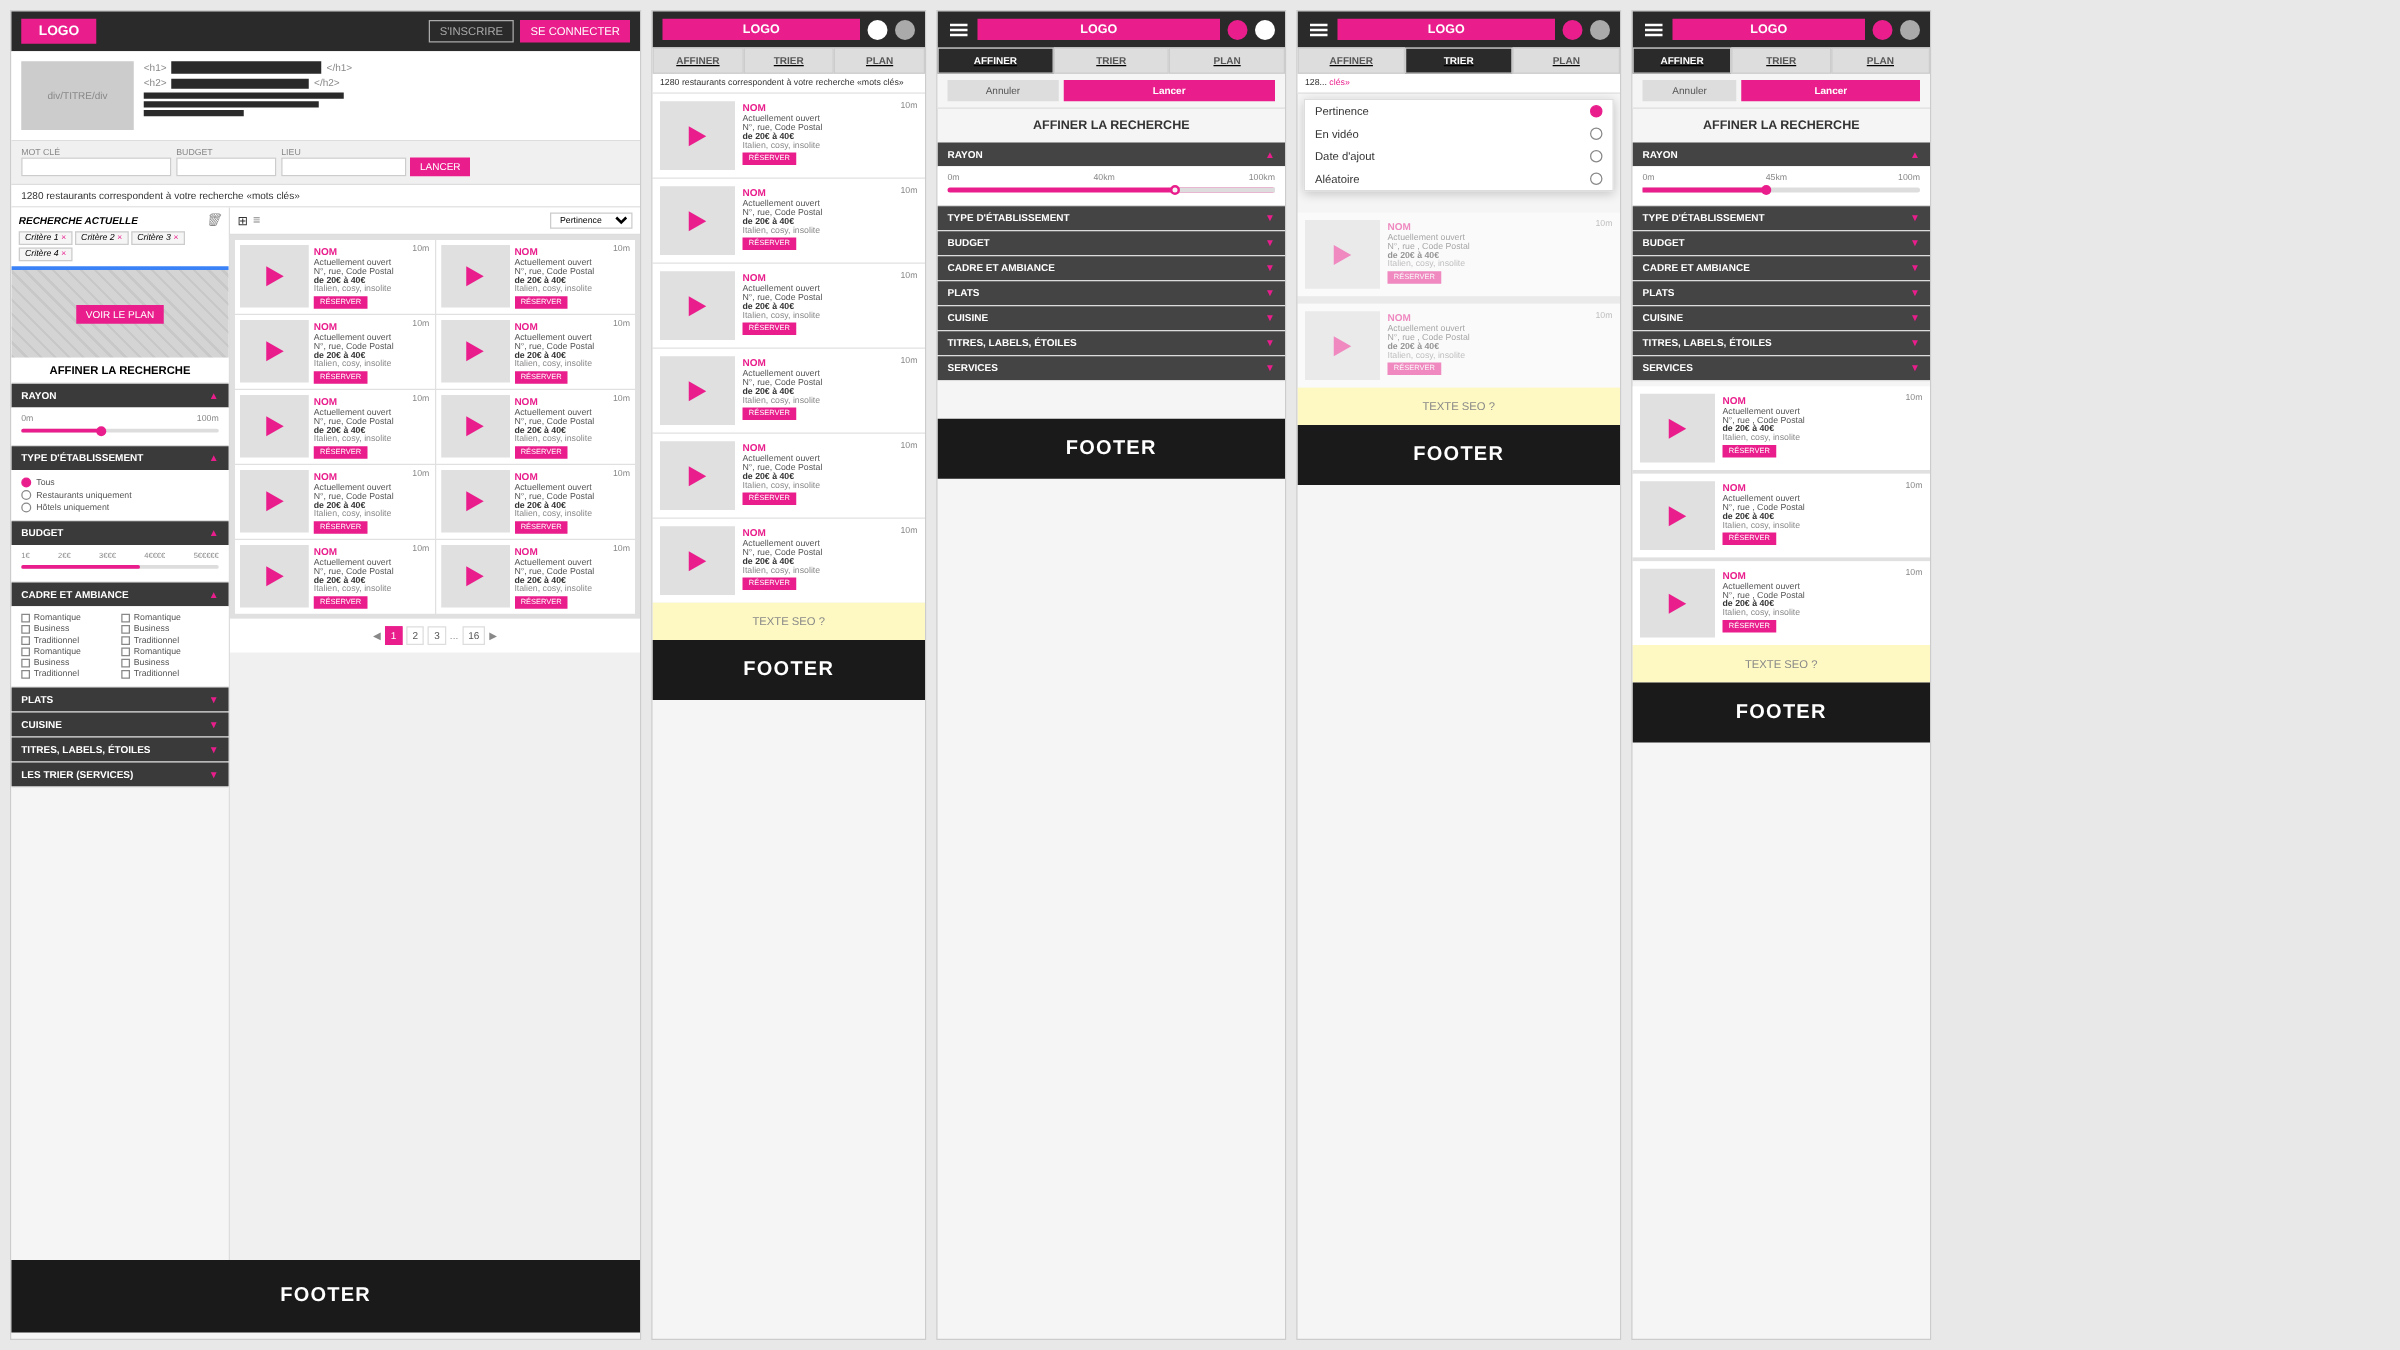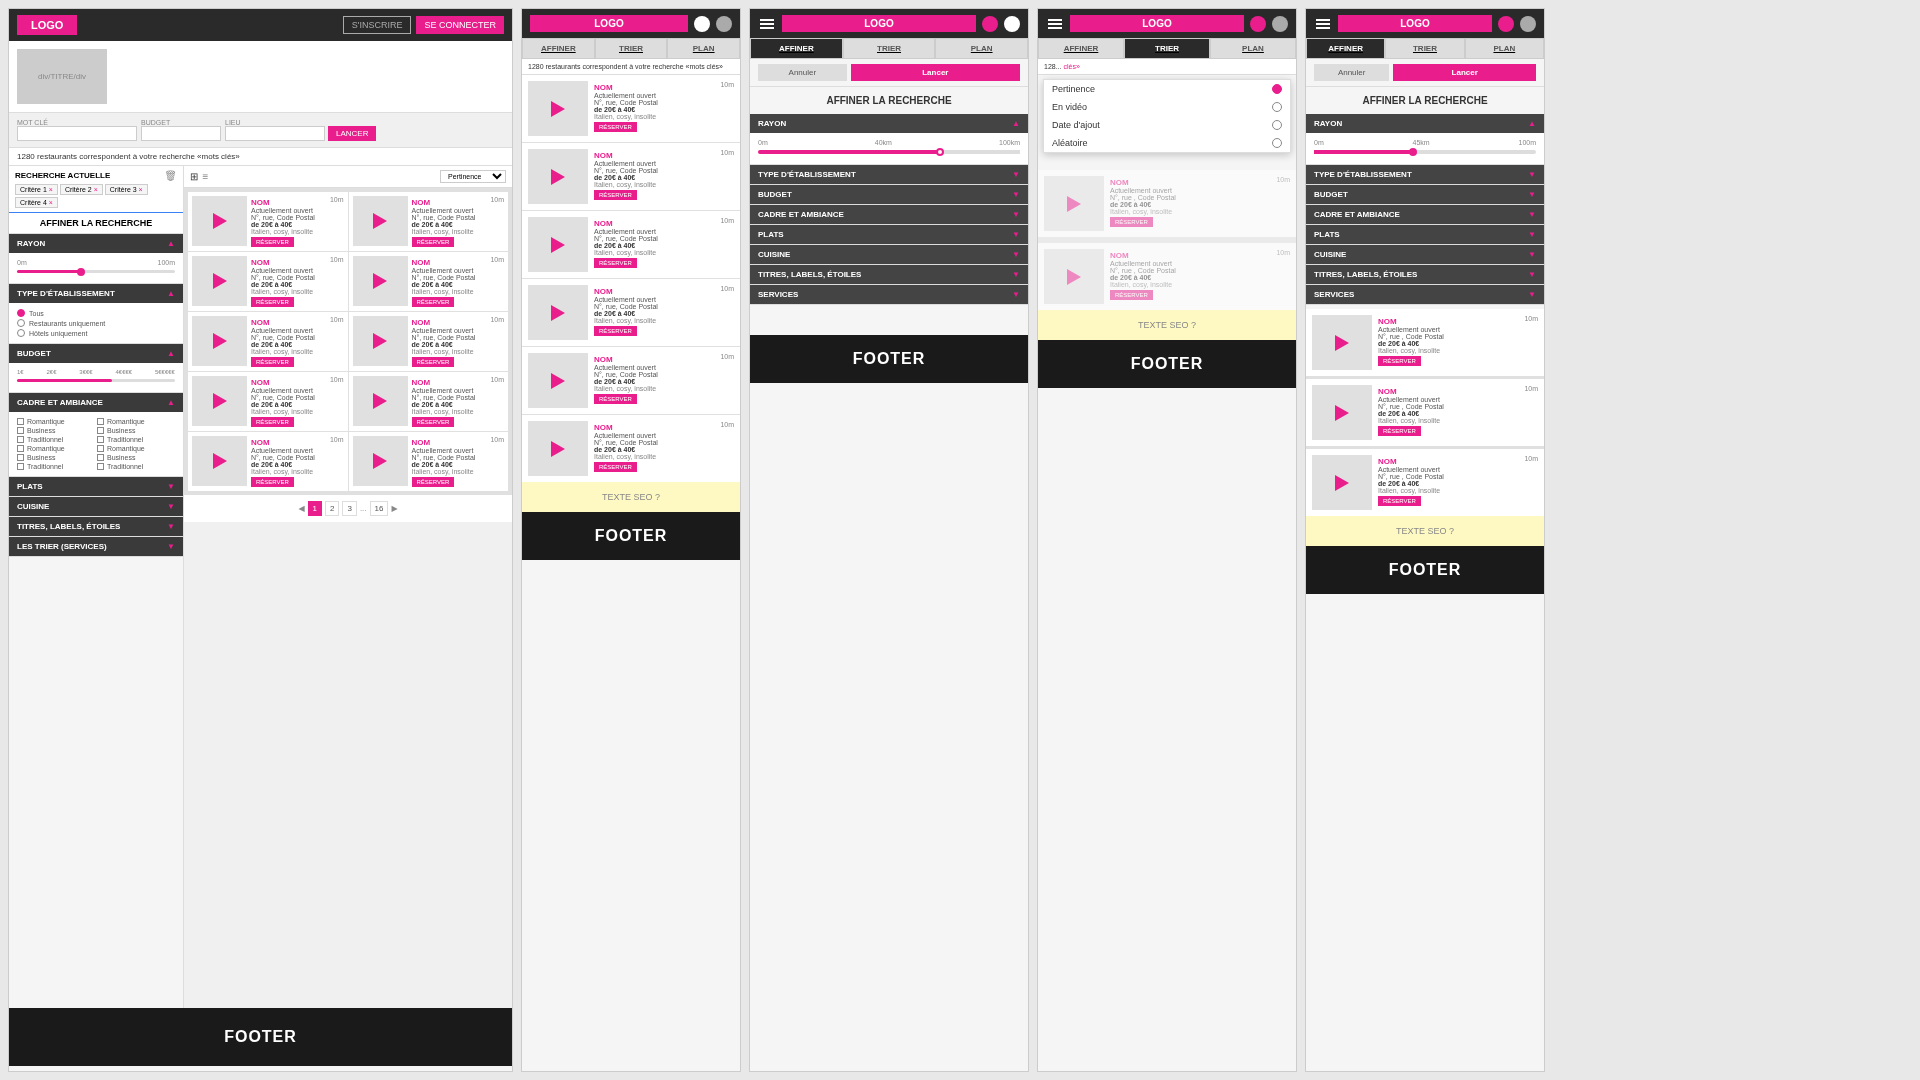"<h1>" div { html: none -> <div> <div> <span>&lt;h1&gt;</span> <div></div> <span>&lt;/h1&gt;</span> </div> <div> <span>&lt;h2&gt;</span> <div></div> <span>&lt;/h2&gt;</span> </div> <div> <div></div> <div></div> <div></div> </div> </div> }
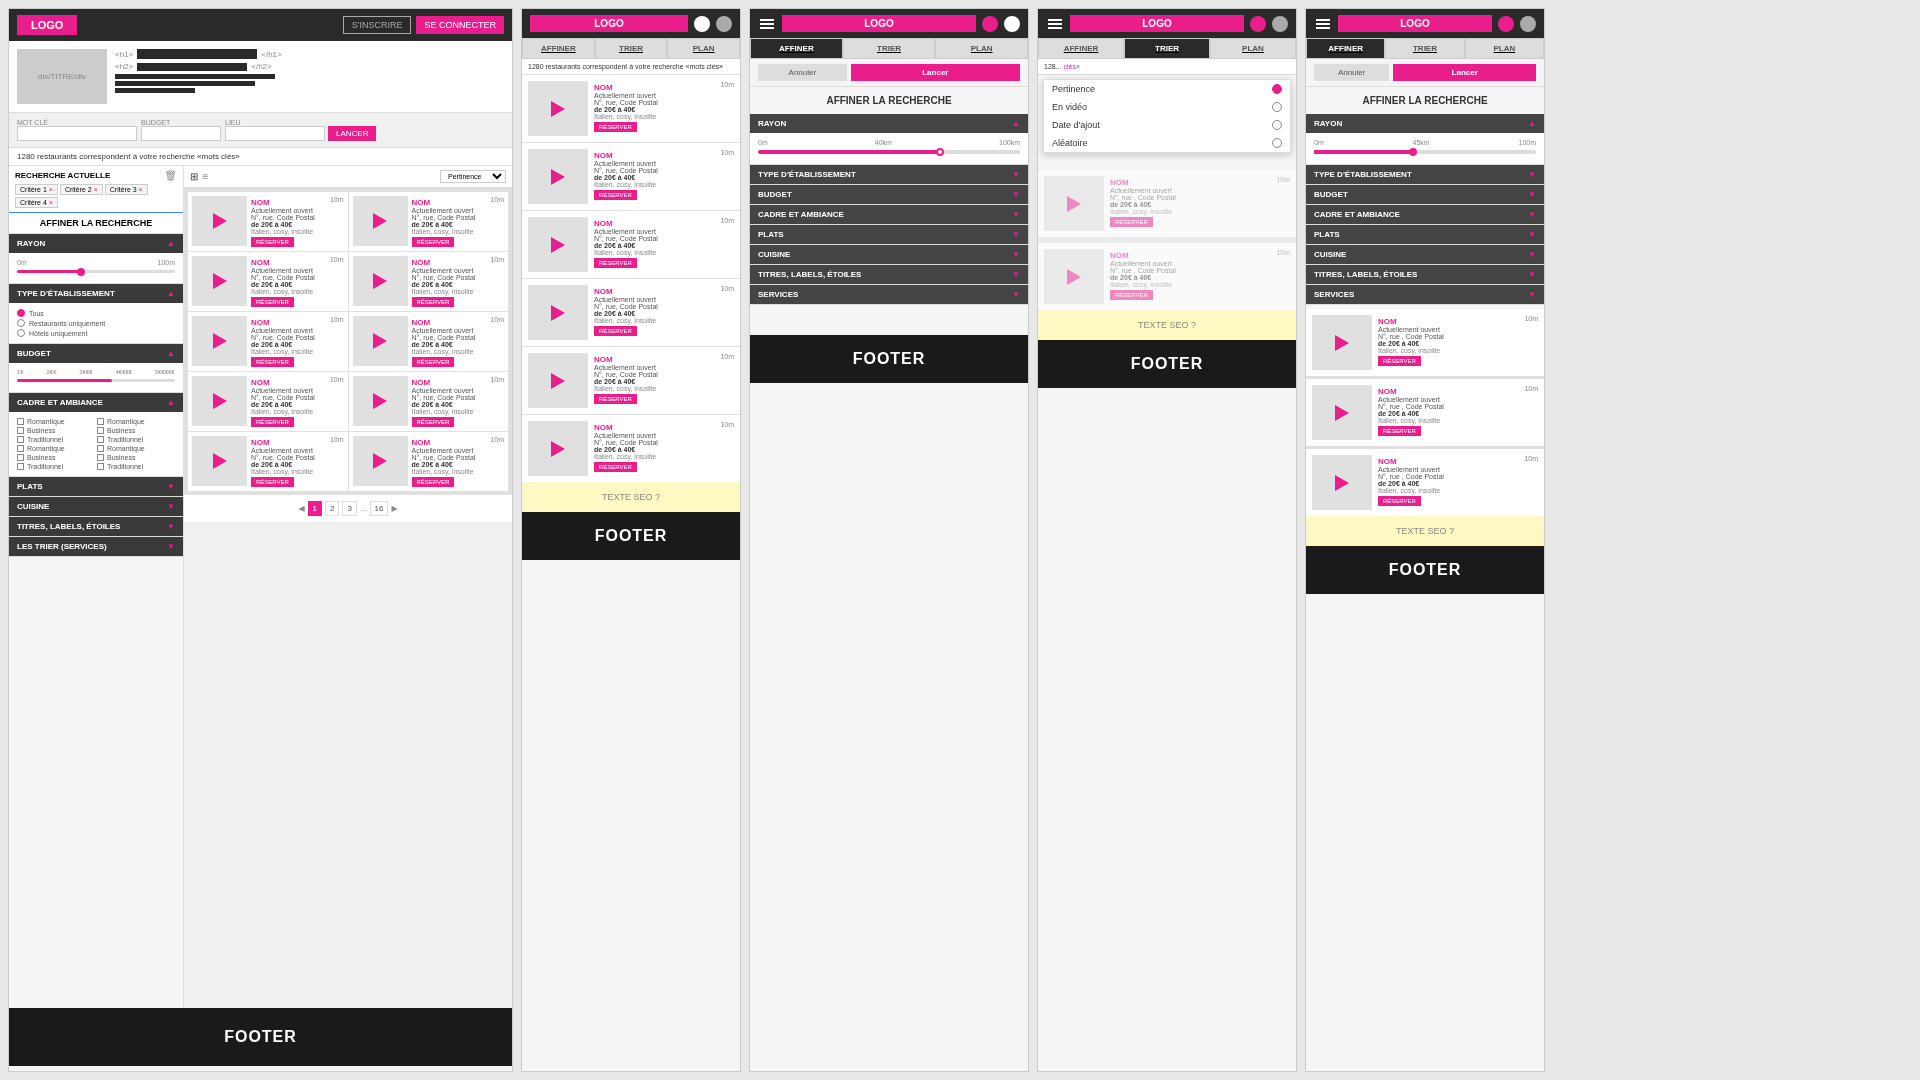"RECHERCHE ACTUELLE" div { border-bottom: 1px solid #3b82f6 -> 3px solid #3b82f6; font-style: none -> italic }
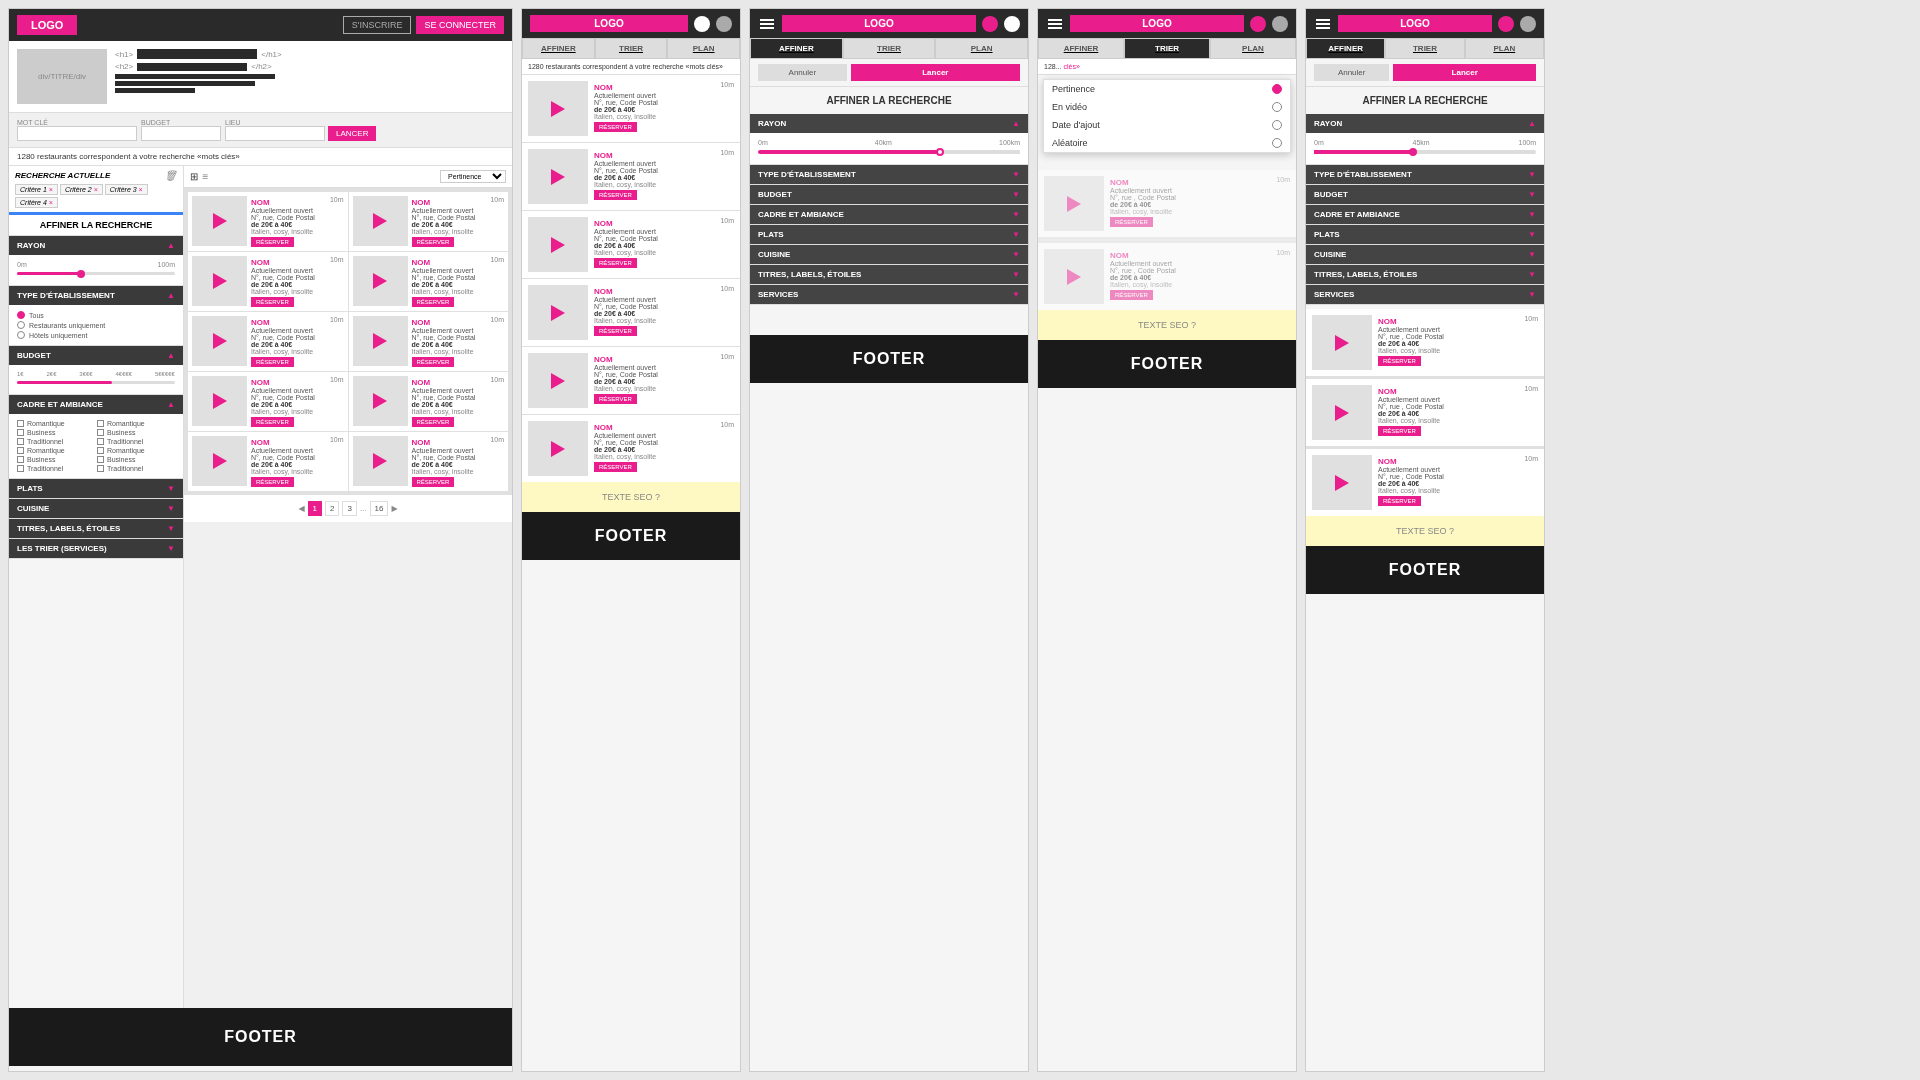"VOIR LE PLAN" div.map-section { html: none -> <div> <div></div> <button>VOIR LE PLAN</button> </div> }
